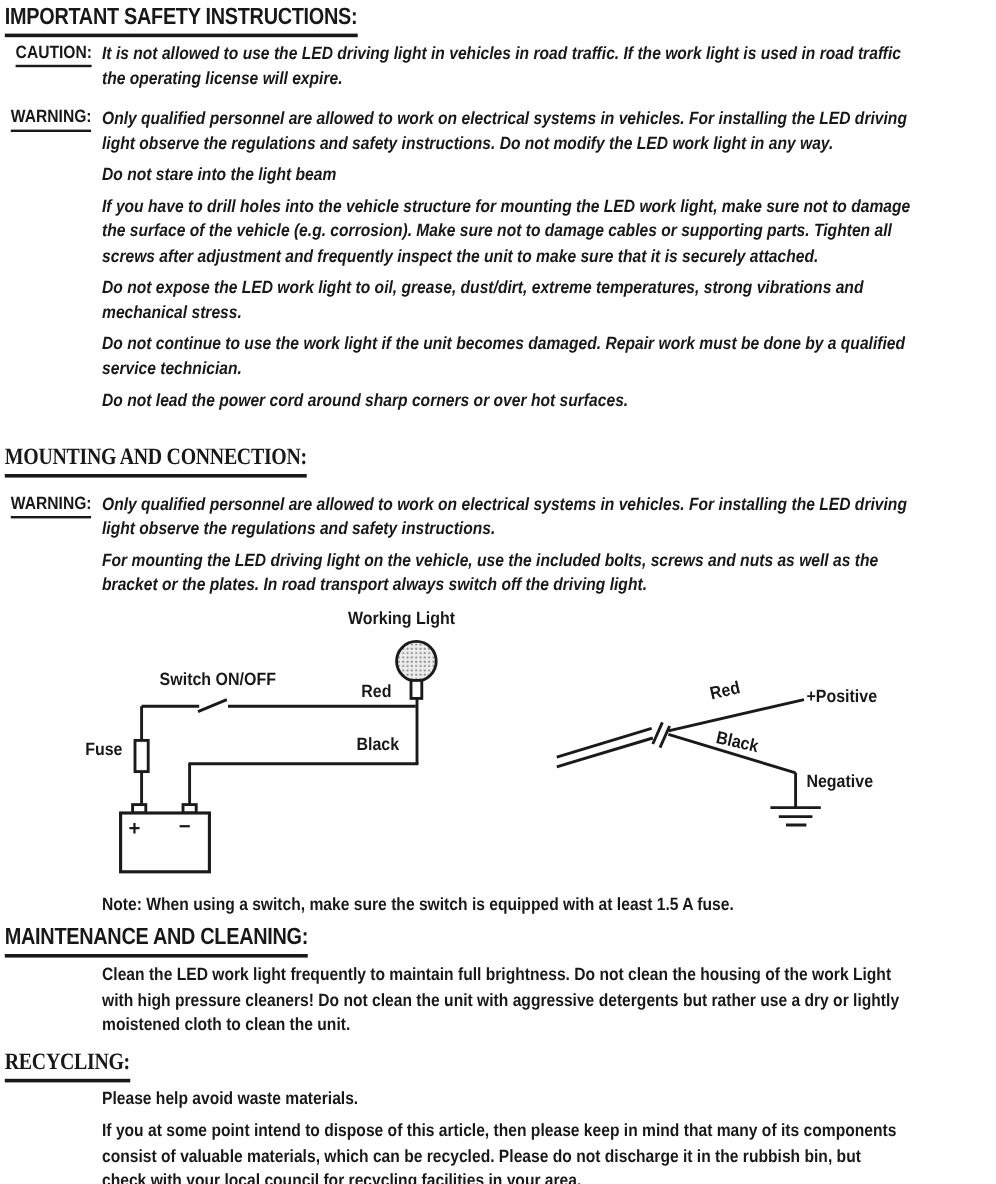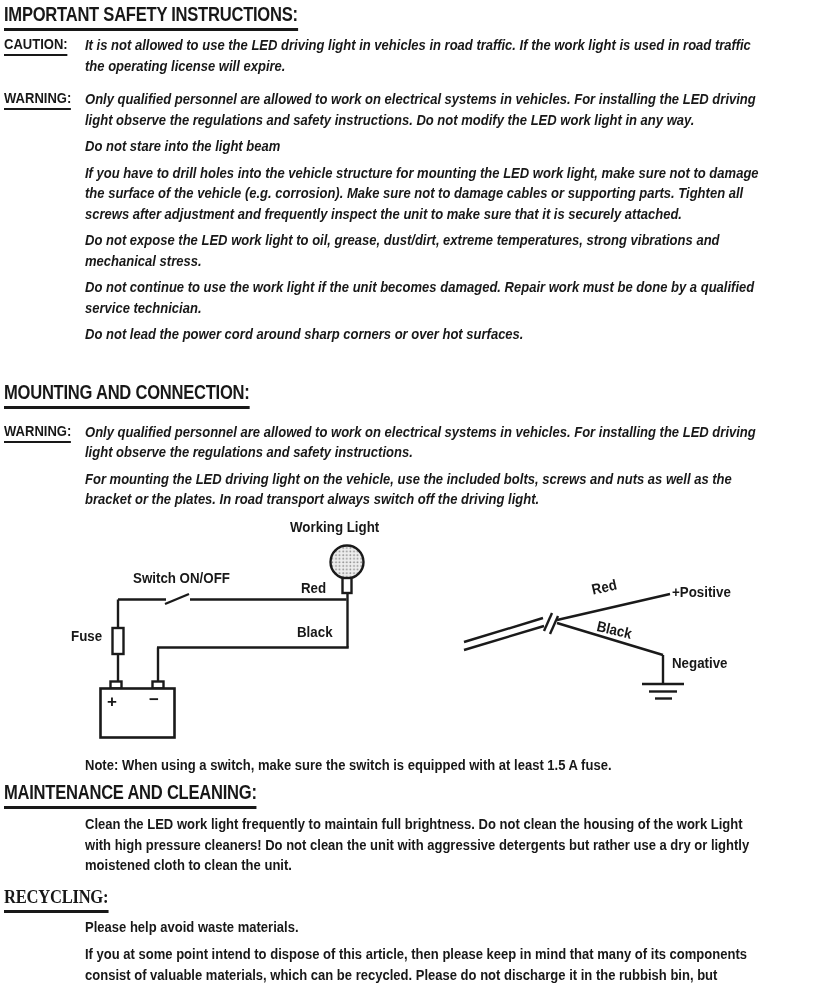"CAUTION:" .label-col { text-align: none -> right }
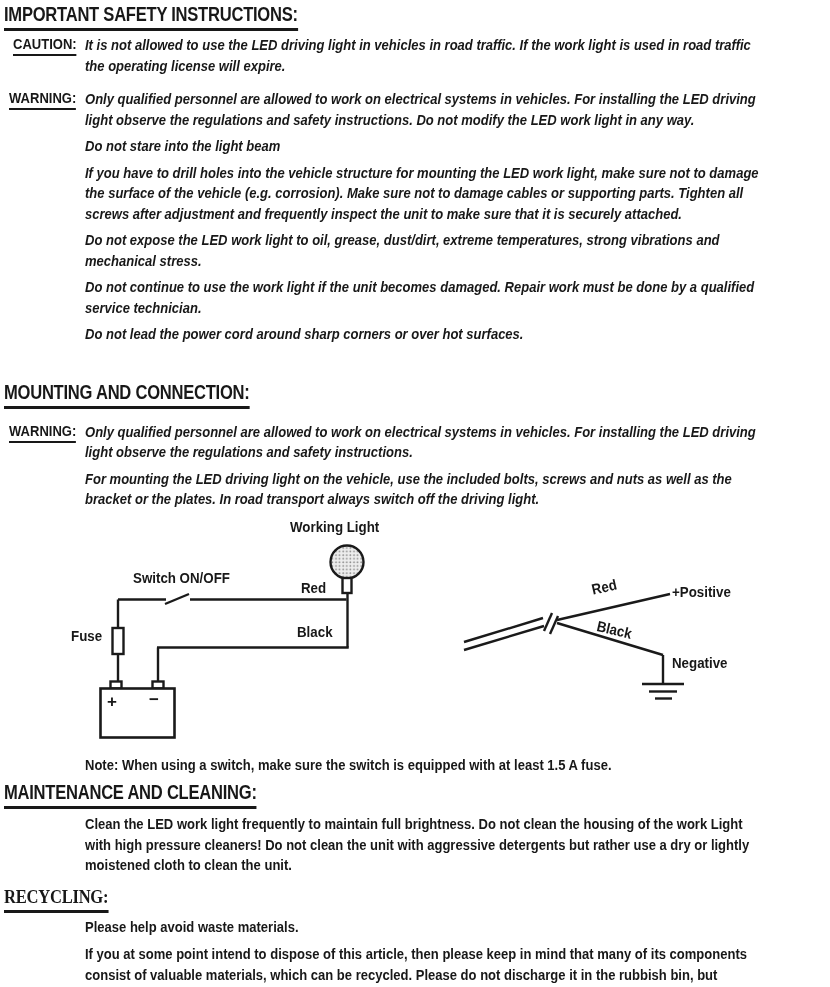"MOUNTING AND CONNECTION:" div.section-heading-wrap { font-family: none -> Liberation Serif, serif; margin-top: 36px -> 26px }
